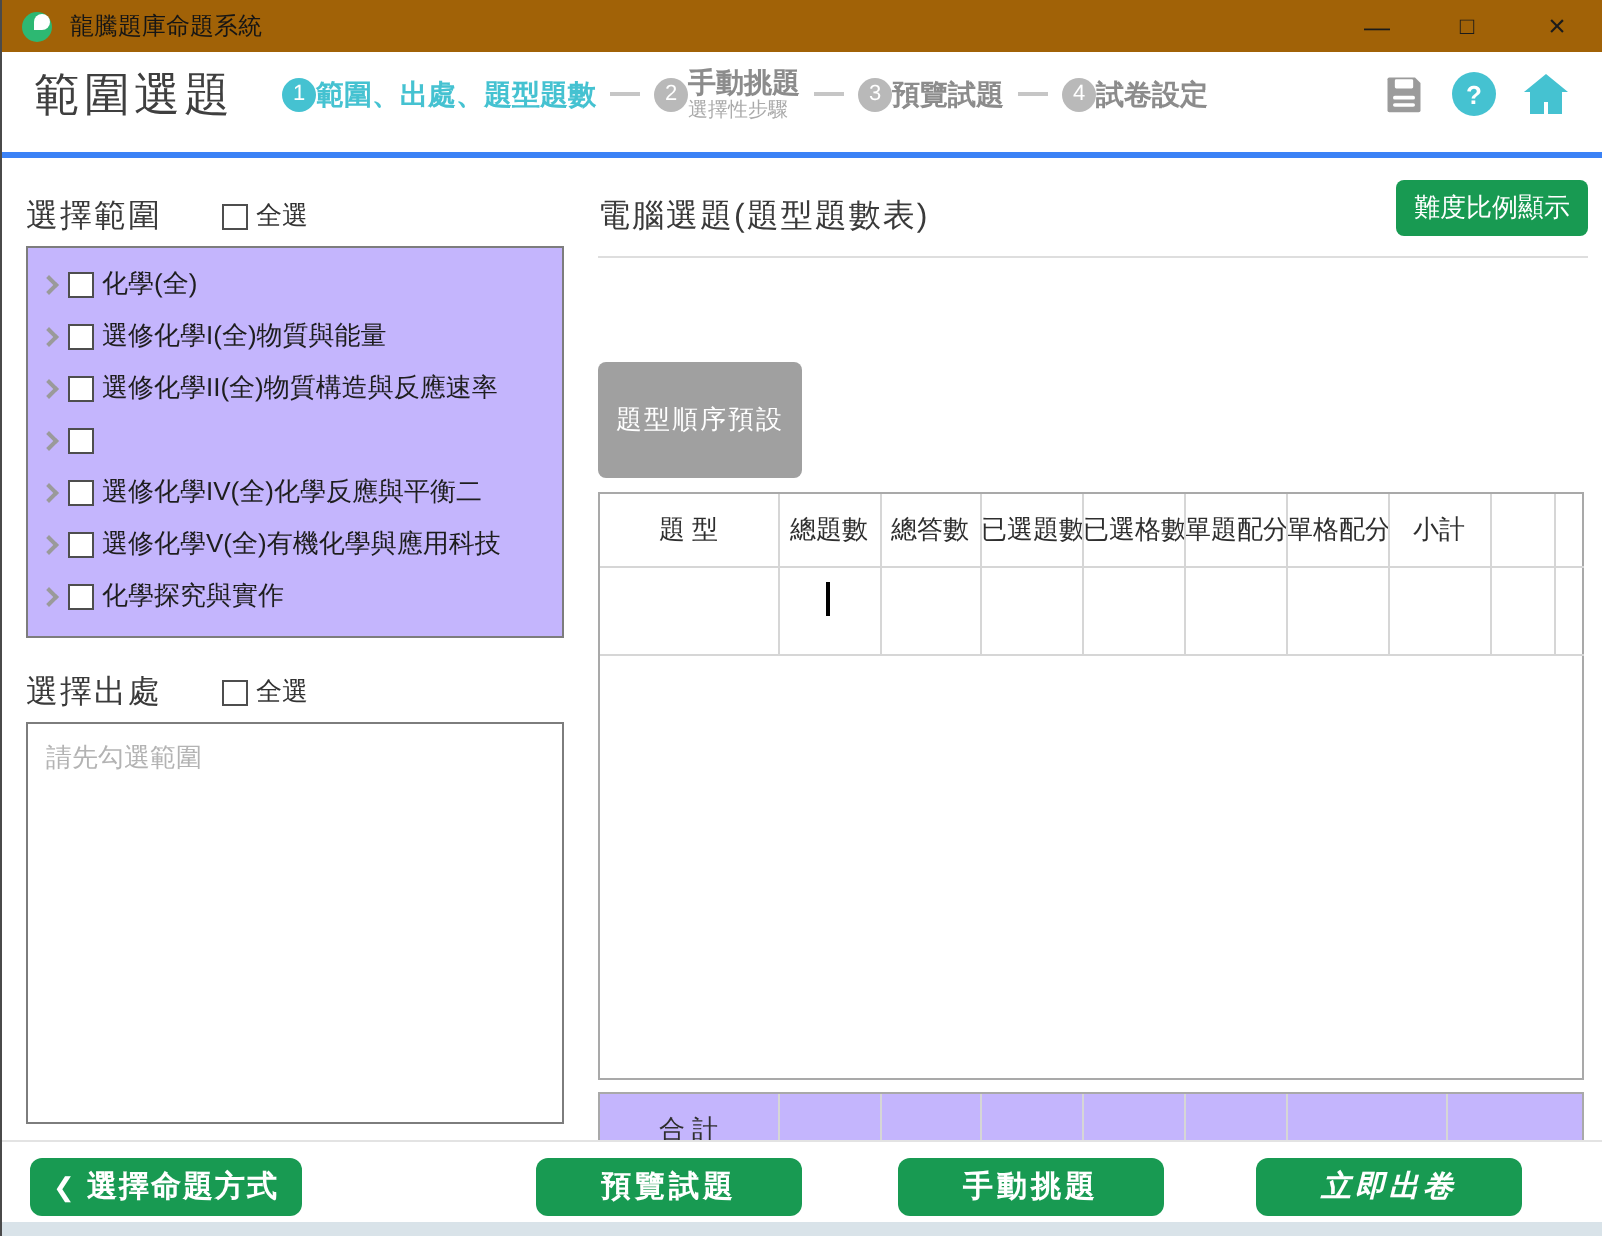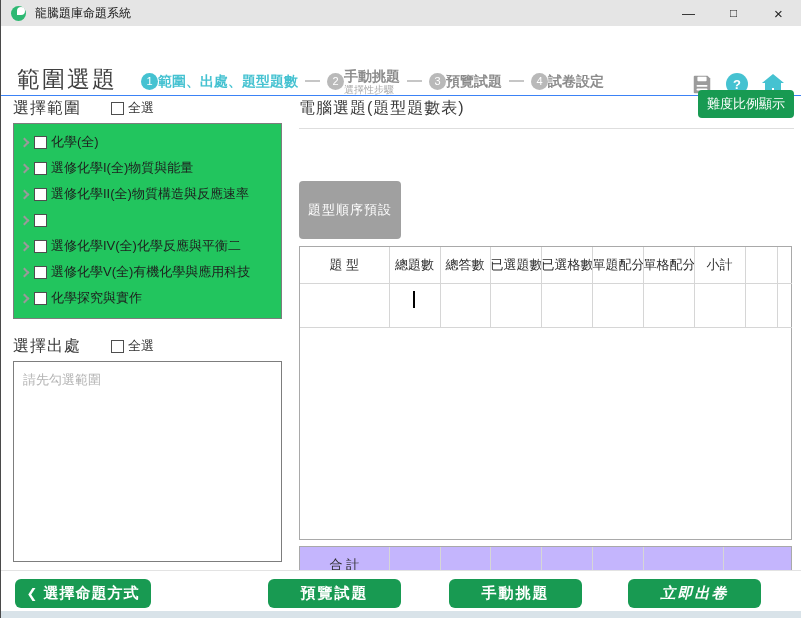"龍騰題庫命題系統" .titlebar { background: #e5e5e5 -> #a16207 }
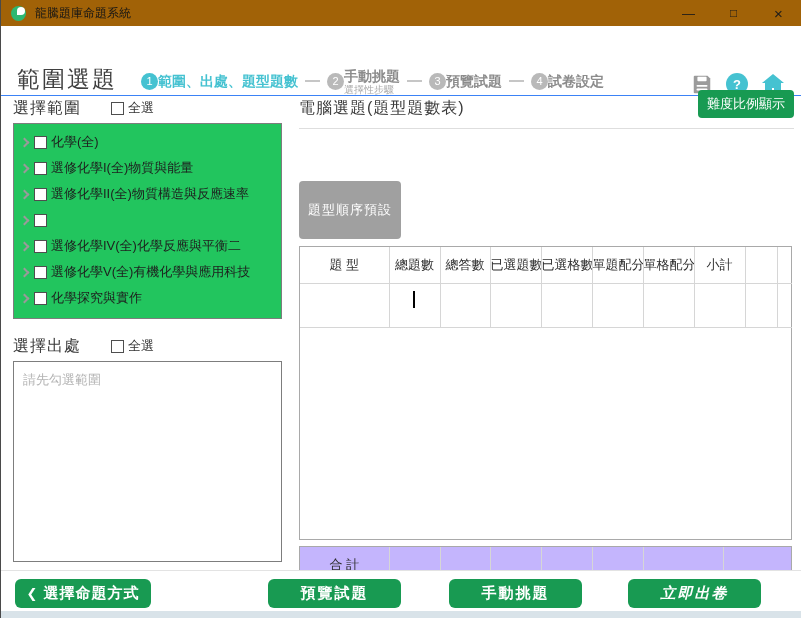"範圍選題" .header { align-items: flex-end -> center; border-bottom: 1px solid #3b82f6 -> 3px solid #3b82f6; top: 35px -> 18px }
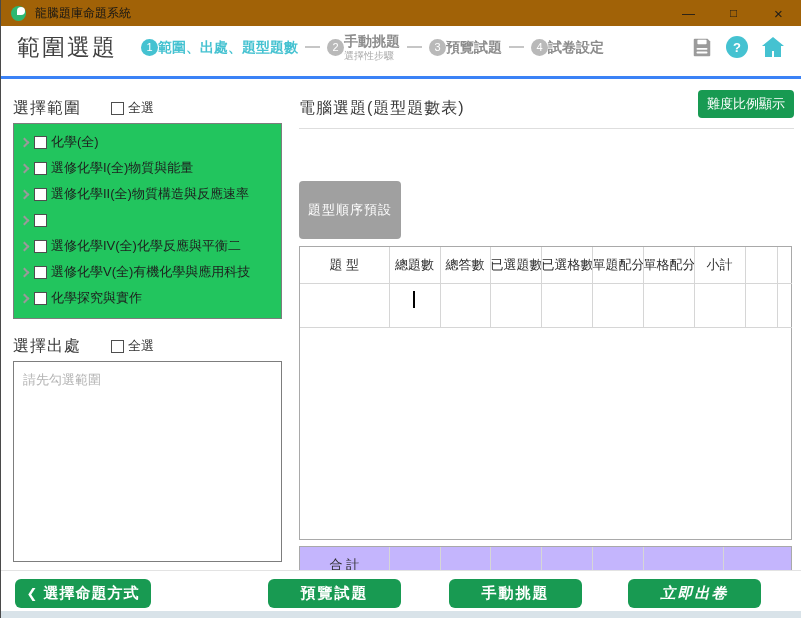"化學(全)" .tree-box { background: #22c55e -> #c4b5fd }
